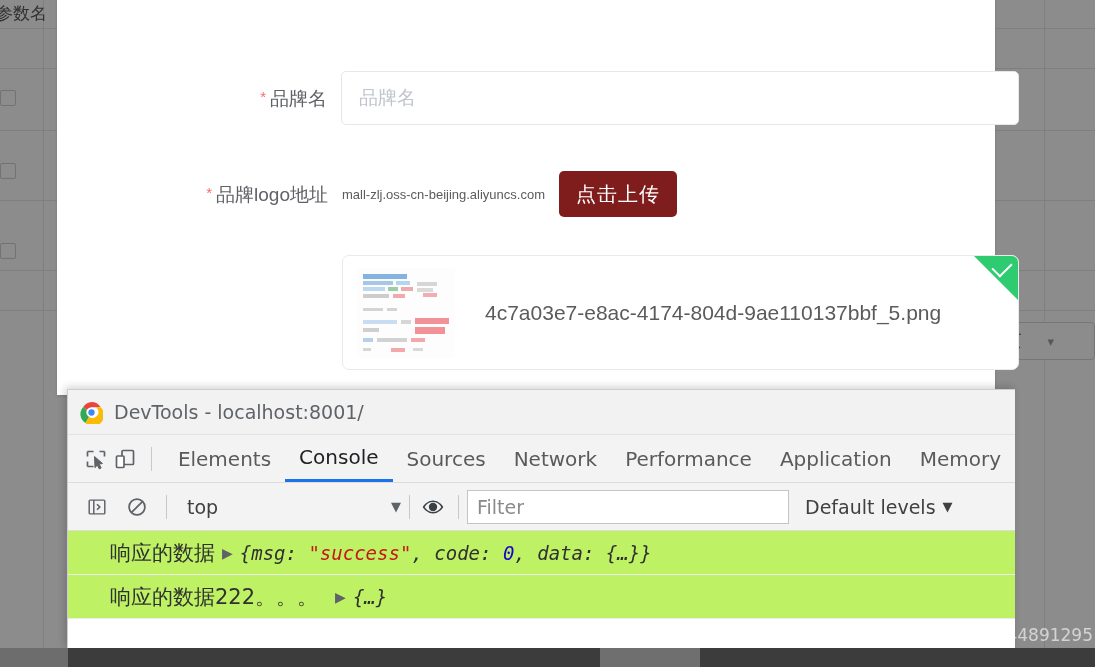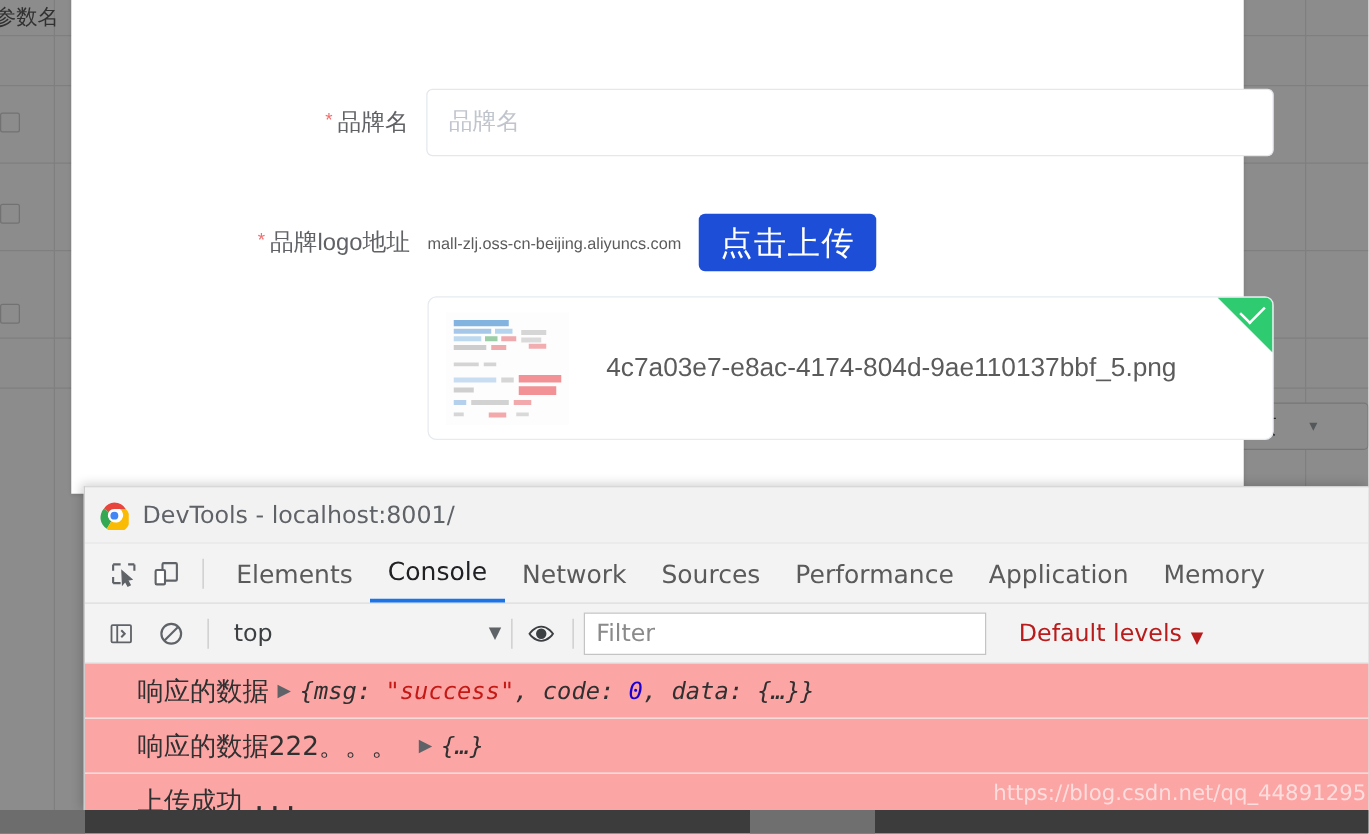"点击上传" .upload-btn { background: #1d4ed8 -> #7f1d1d; font-size: 26px -> 20px }
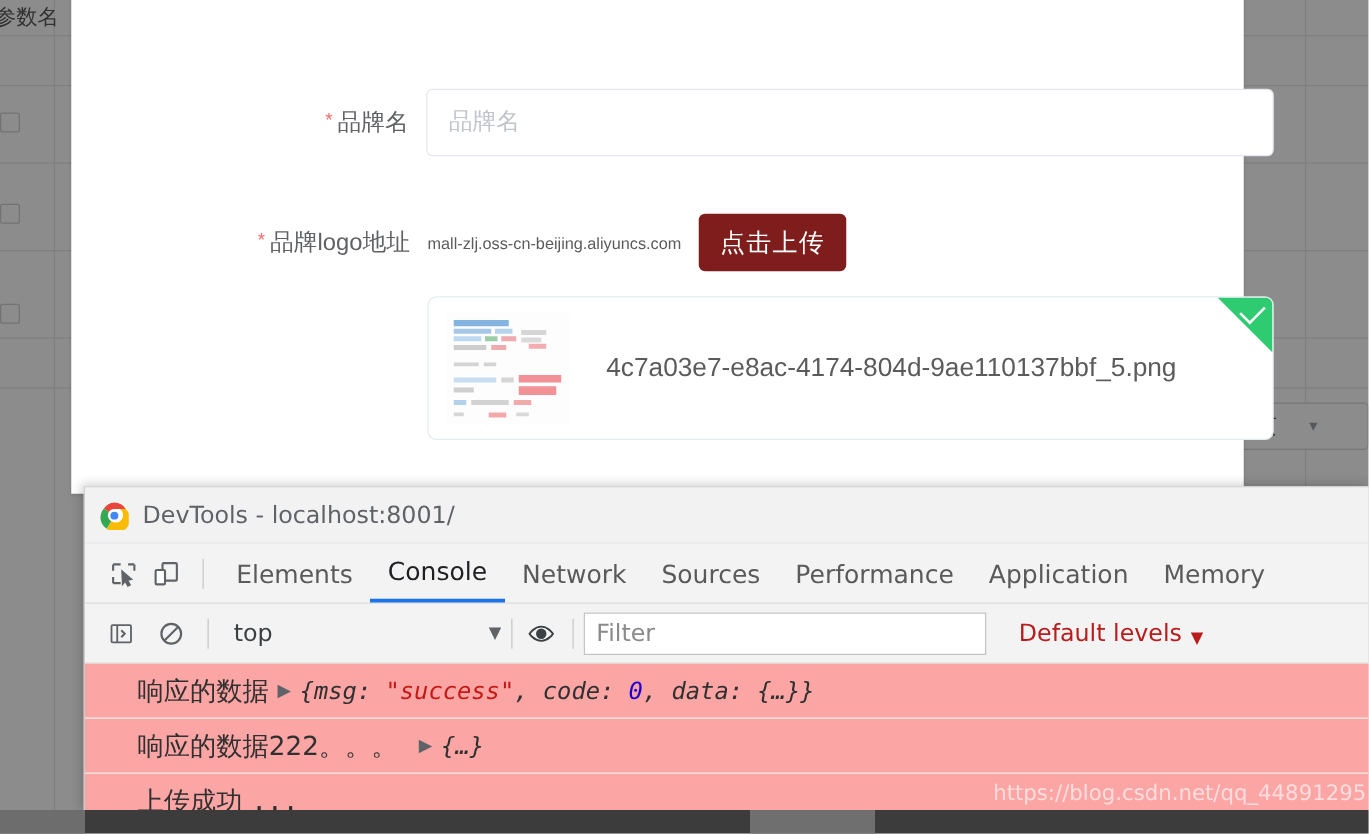"4c7a03e7-e8ac-4174-804d-9ae110137bbf_5.p" .file-card { top: 247px -> 265px }
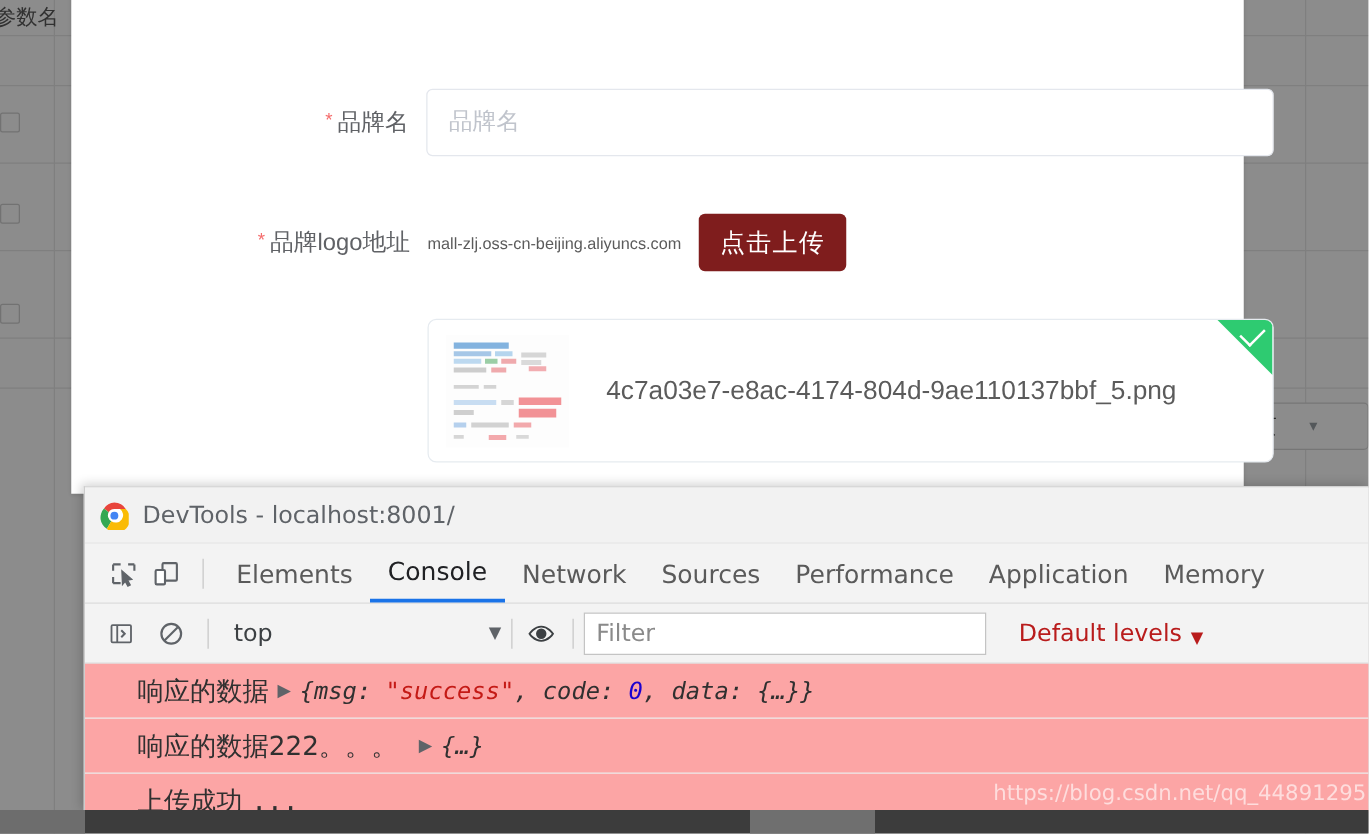"DevTools - localhost:8001/" .devtools { width: 1028px -> 948px }
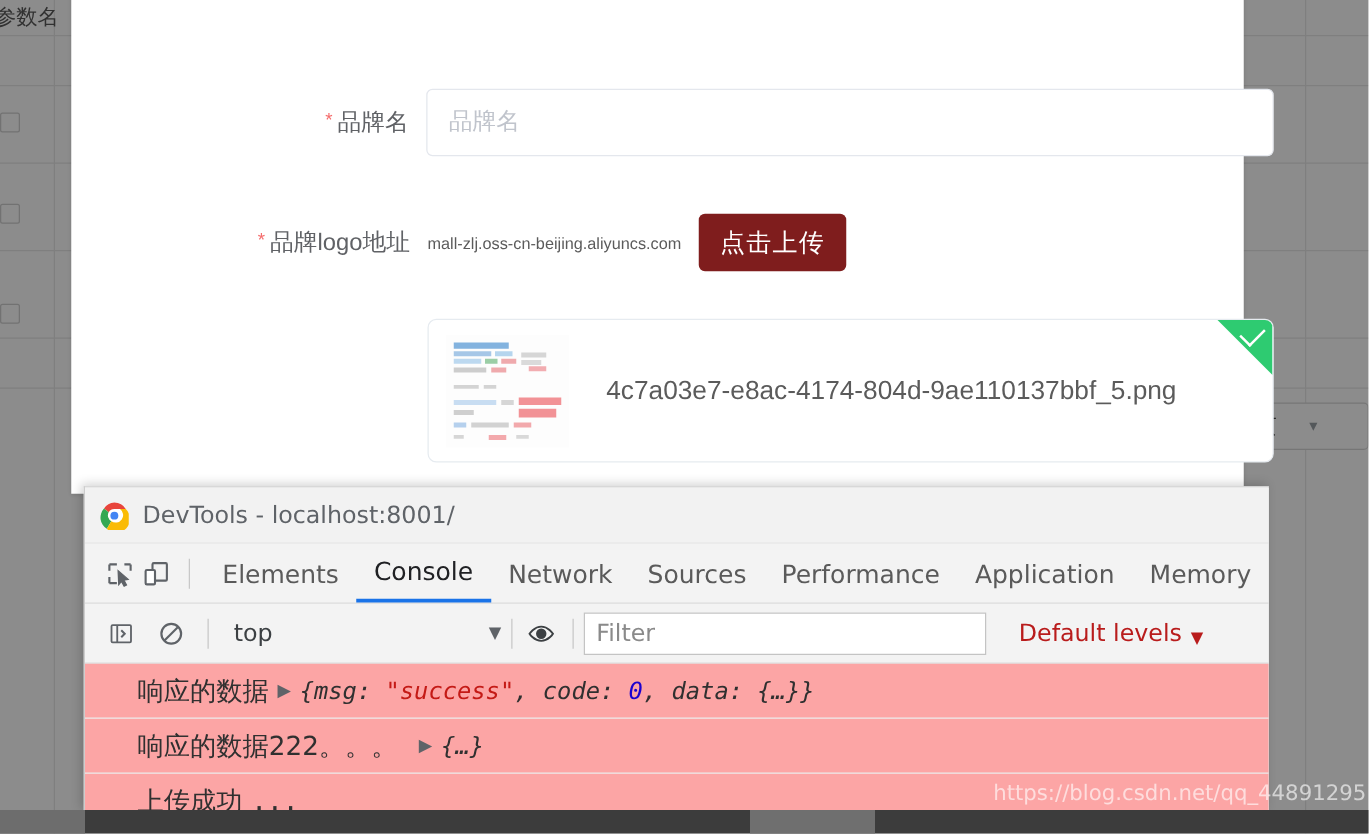"Network" div.dt-tab { order: before "Sources" -> after "Sources" }
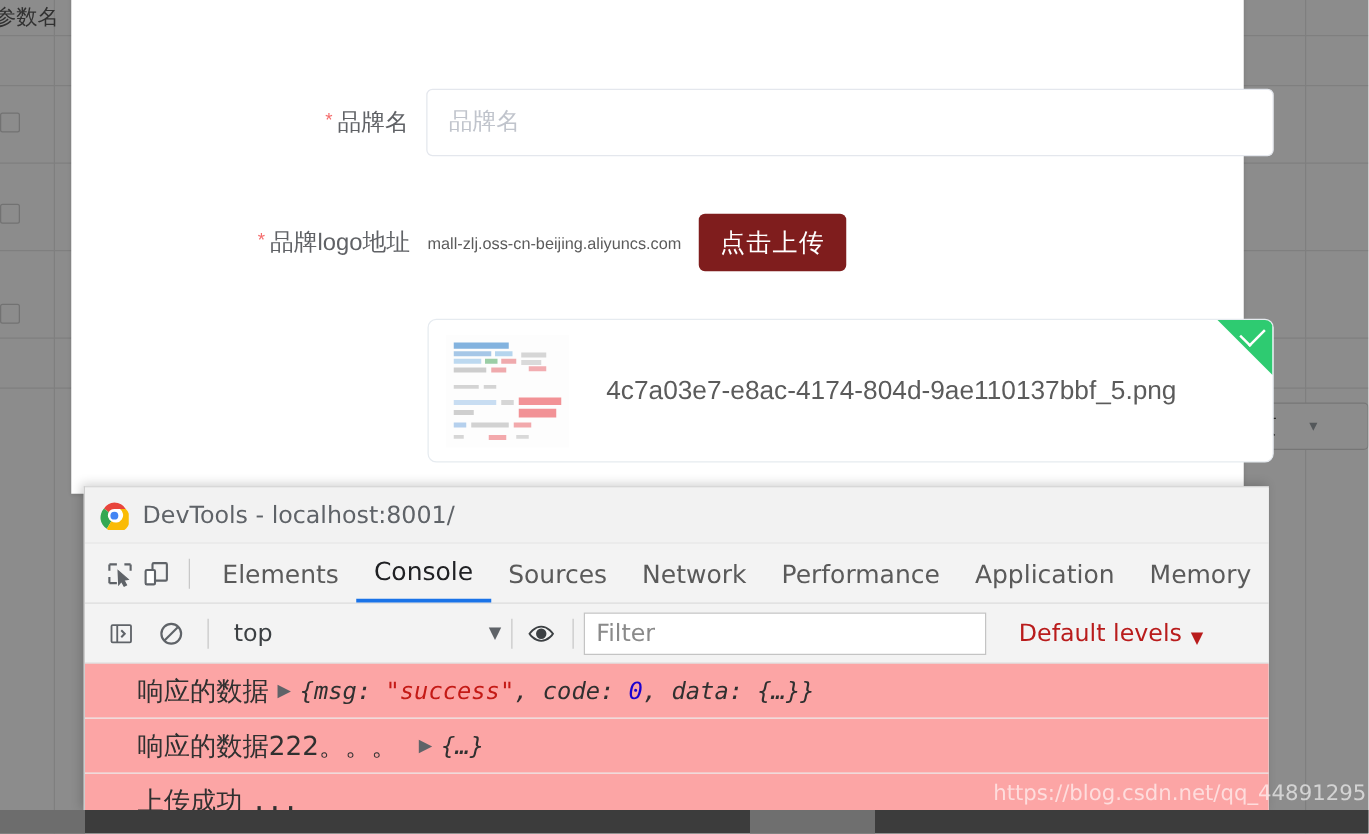"Default levels" .levels-select { align-items: flex-end -> center; color: #b91c1c -> #404040; margin-left: 26px -> 16px }
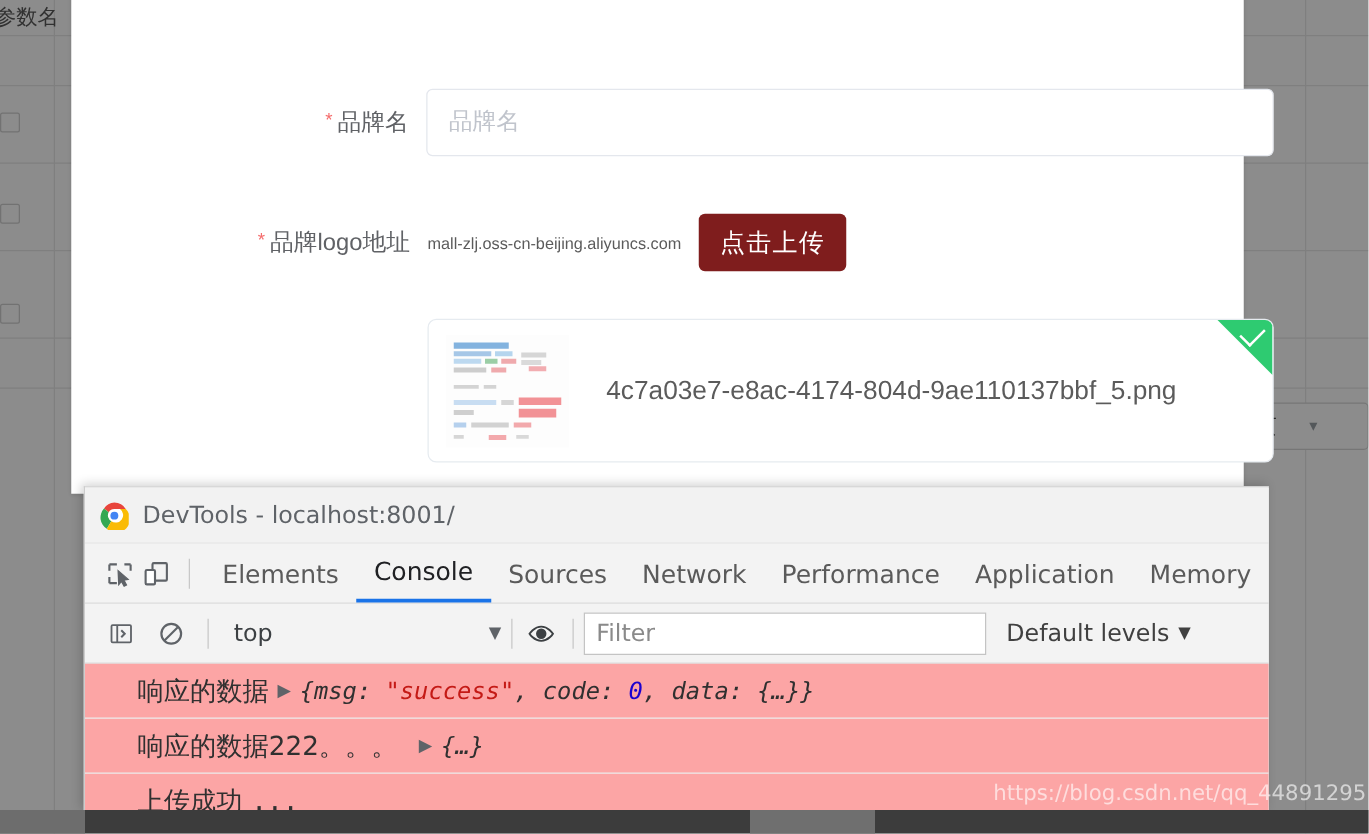"响应的数据" .console-body { background: #fca5a5 -> #bef264 }
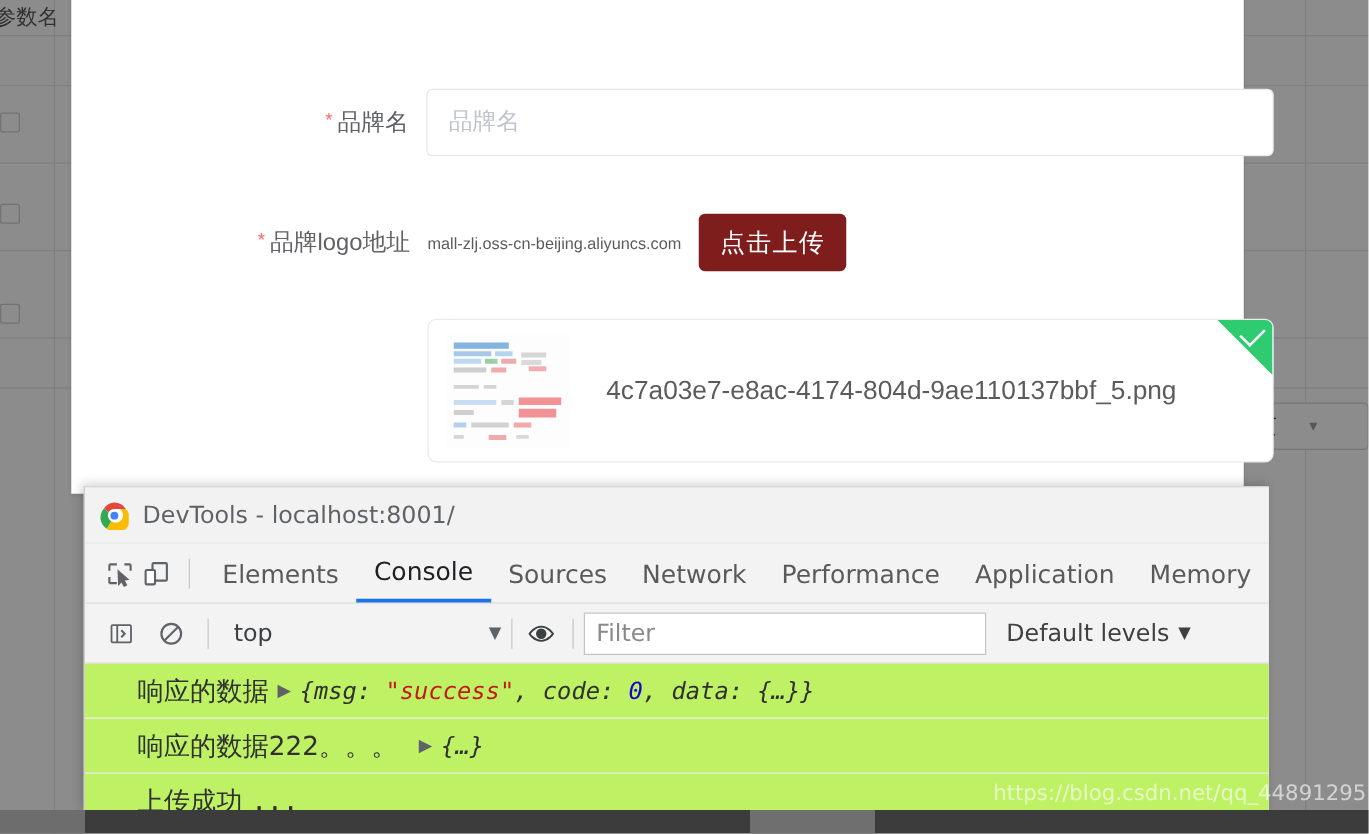"上传成功" div.log-row { html: <div> <span>上传成功</span> <span>...</span> </div> -> none }
